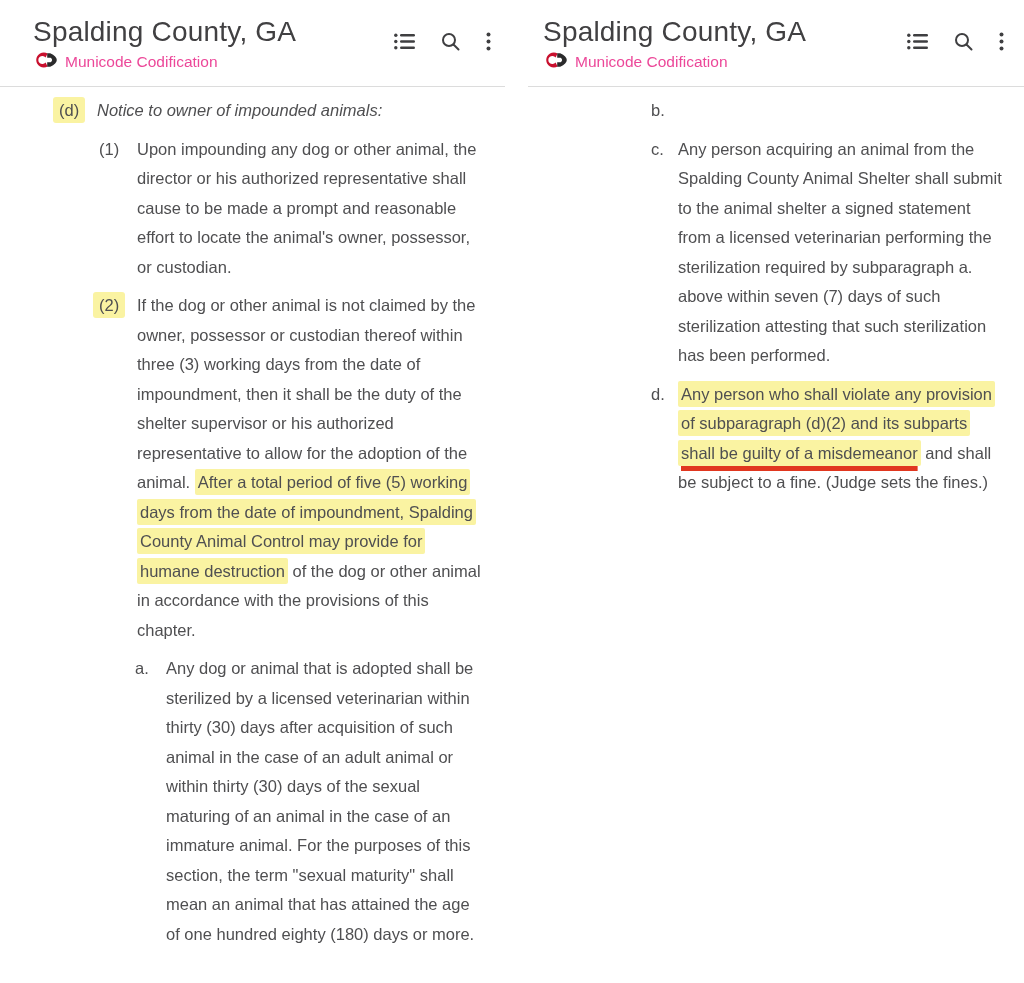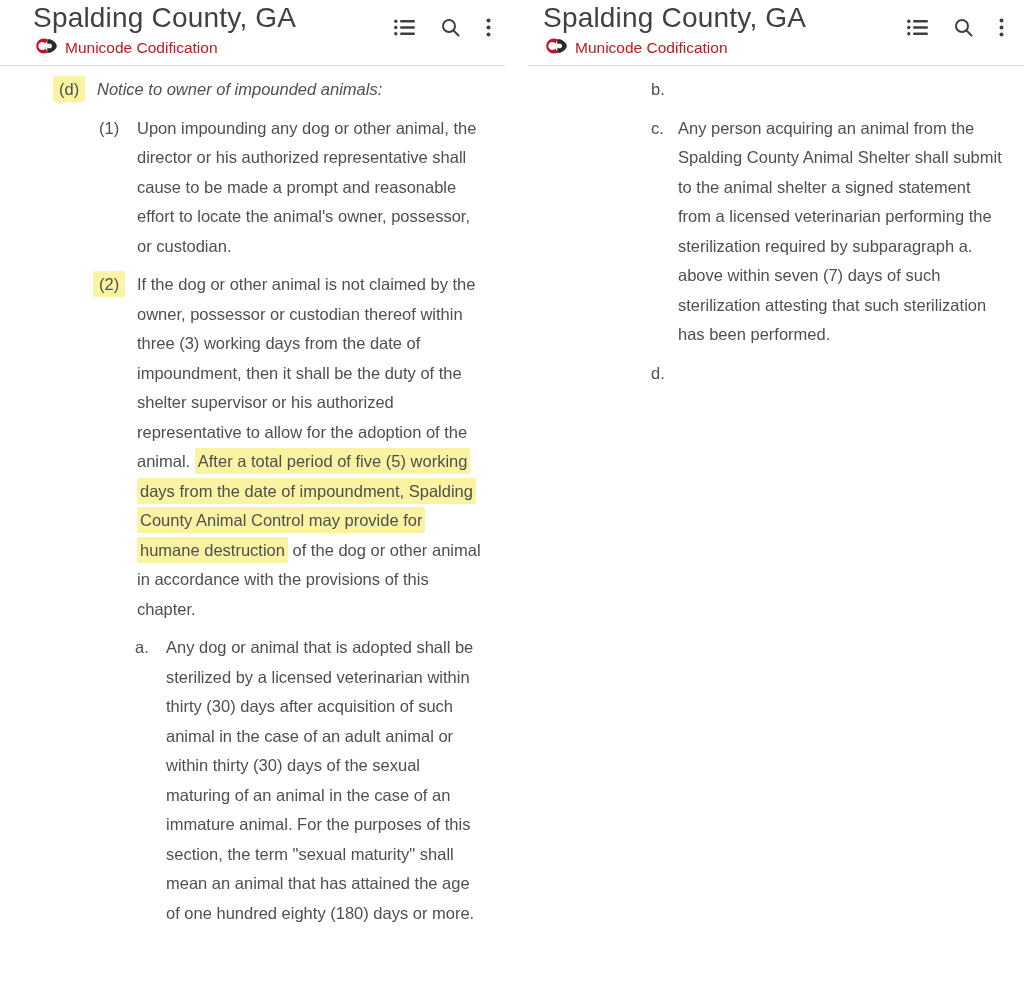"Spalding County, GA" .panel-header { height: 66px -> 87px; padding-top: 2px -> 16px }
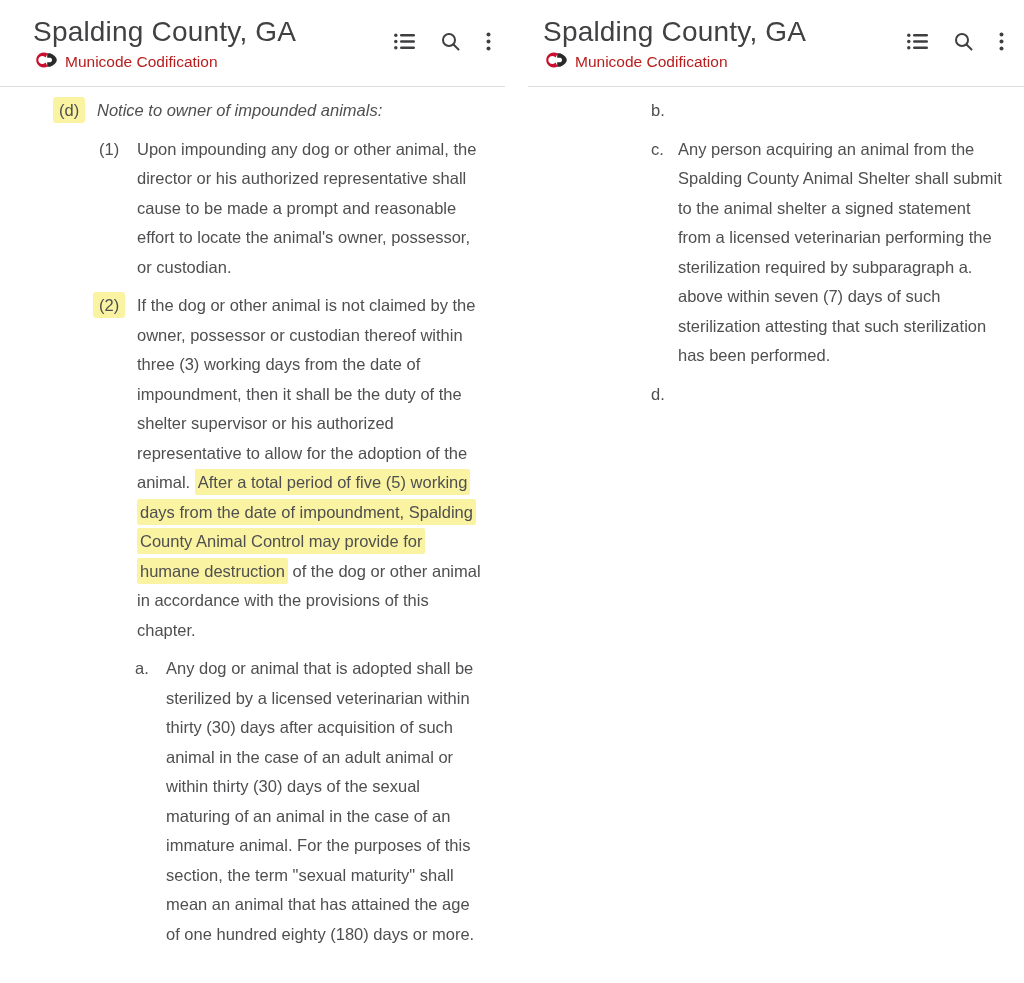"Municode Codification" .subtitle { color: #b91c1c -> #ec4899 }
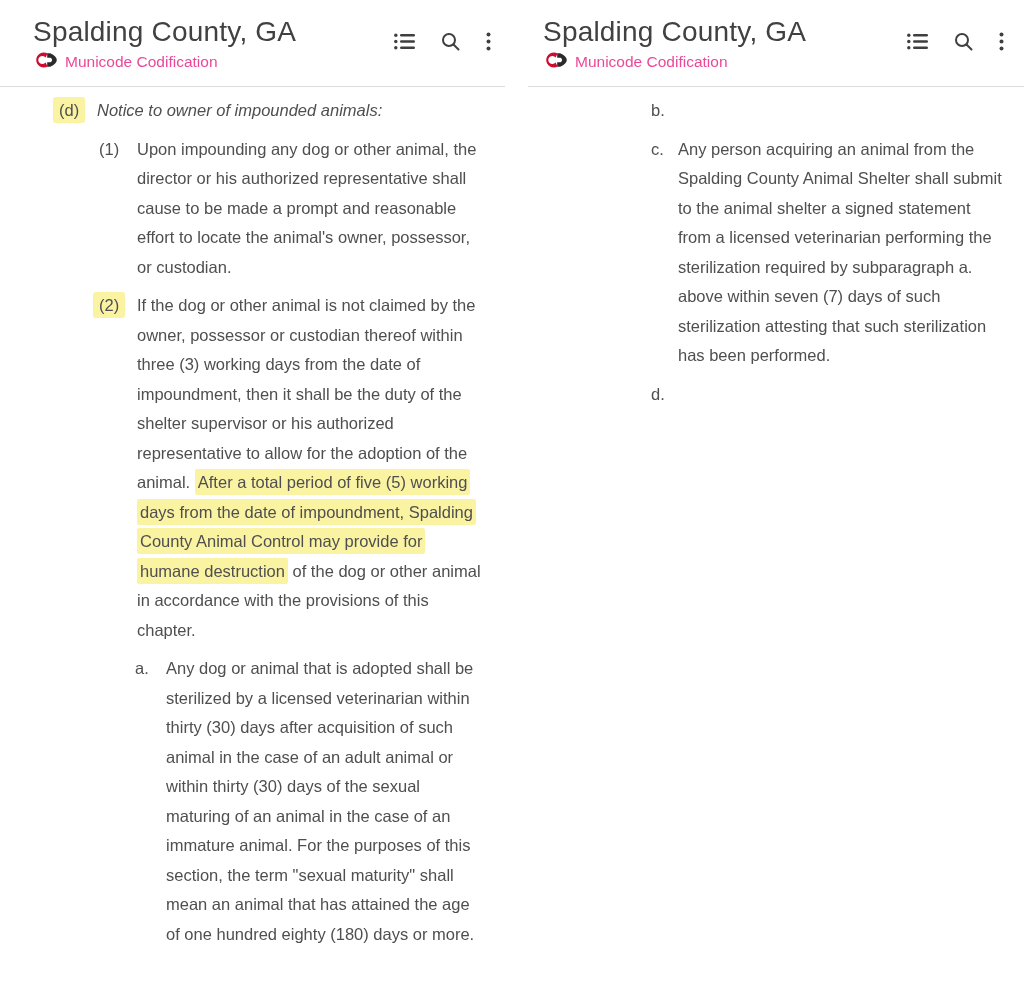"Any person who shall violate" div.li-text { html: none -> <div><span>Any person who shall violate any provision of subparagraph (d)(2) and its subparts </span><span>shall be guilty of a misdemeanor</span><span> and shall be subject to a fine. (Judge sets the fines.)</span></div> }
